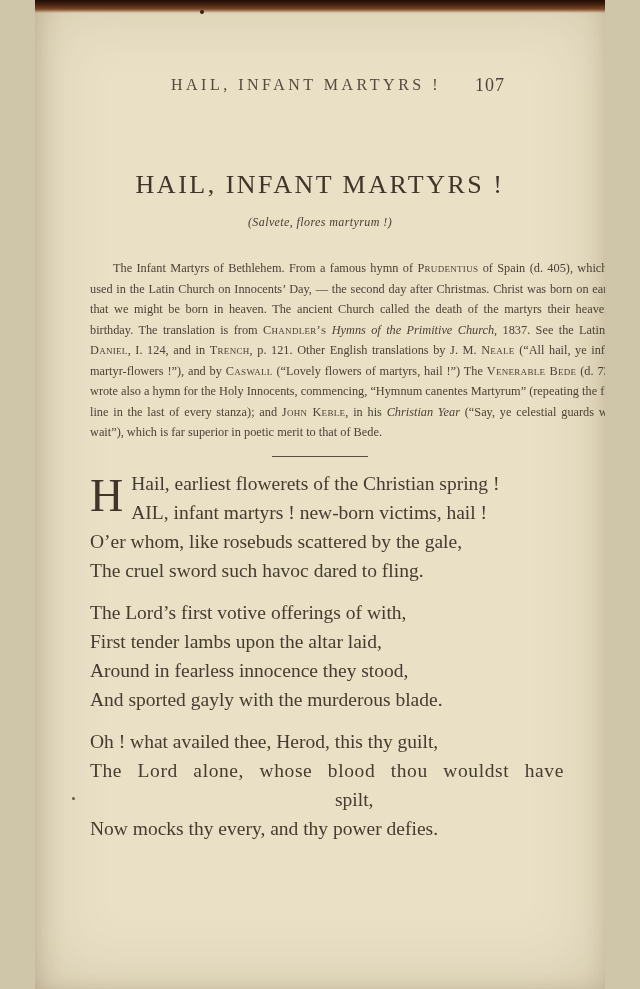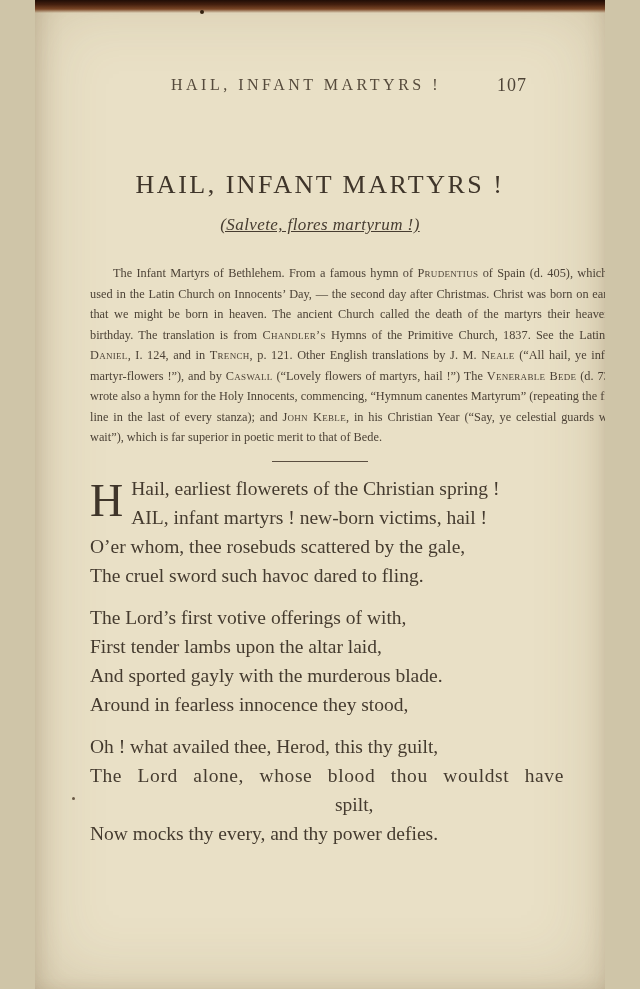"107" .rh-page { right: 78px -> 100px }
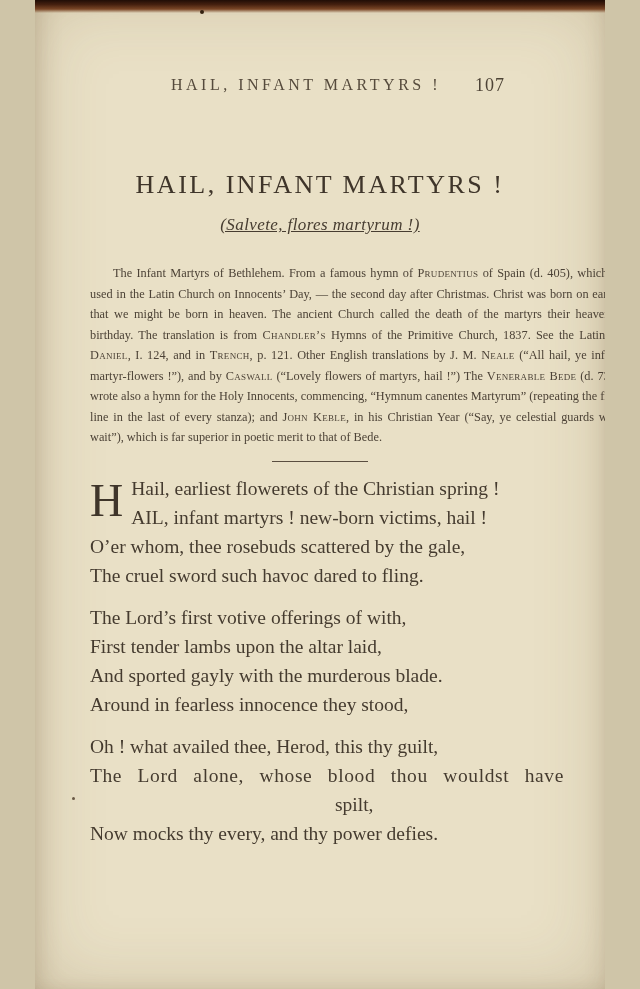"(Salvete, flores martyrum !)" .hymn-subtitle { font-size: 17px -> 12px; text-decoration: underline -> none }
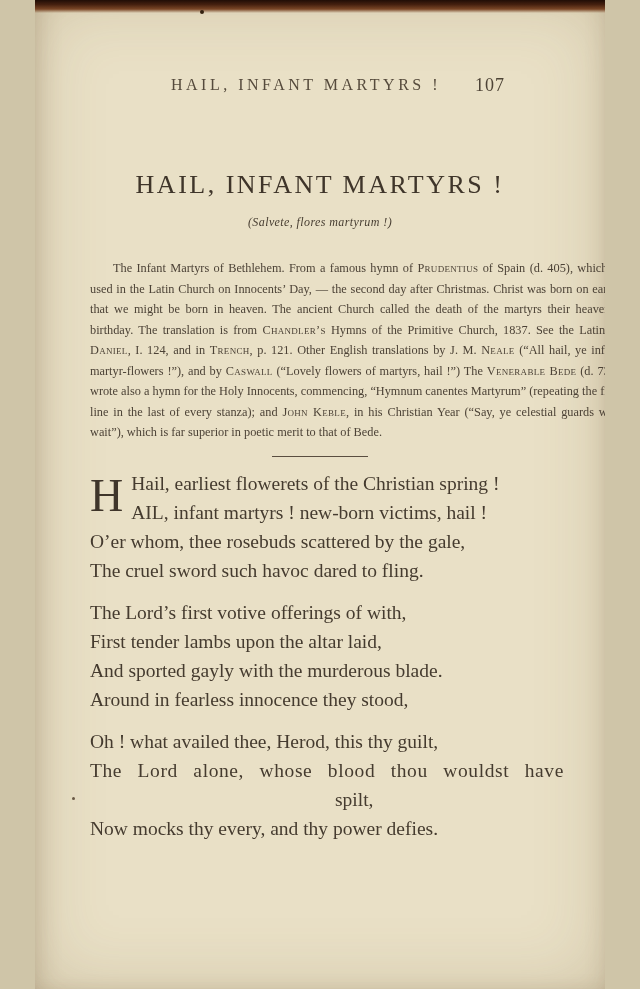"Hymns of the Primitive Church" .intro .i { font-style: none -> italic }
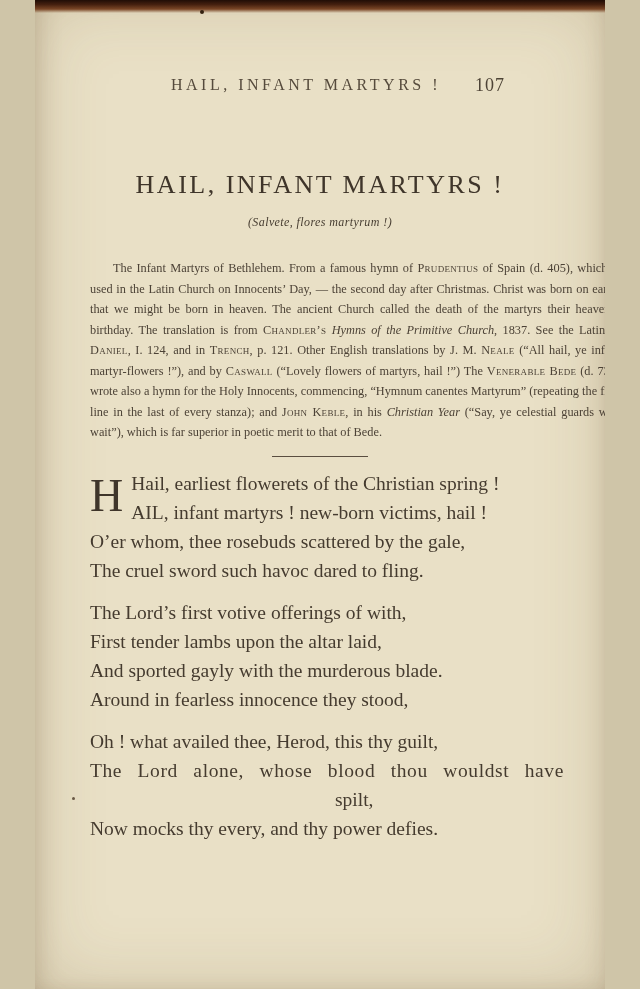"O’er whom, thee rosebuds scattered" div.line { text: thee -> like }
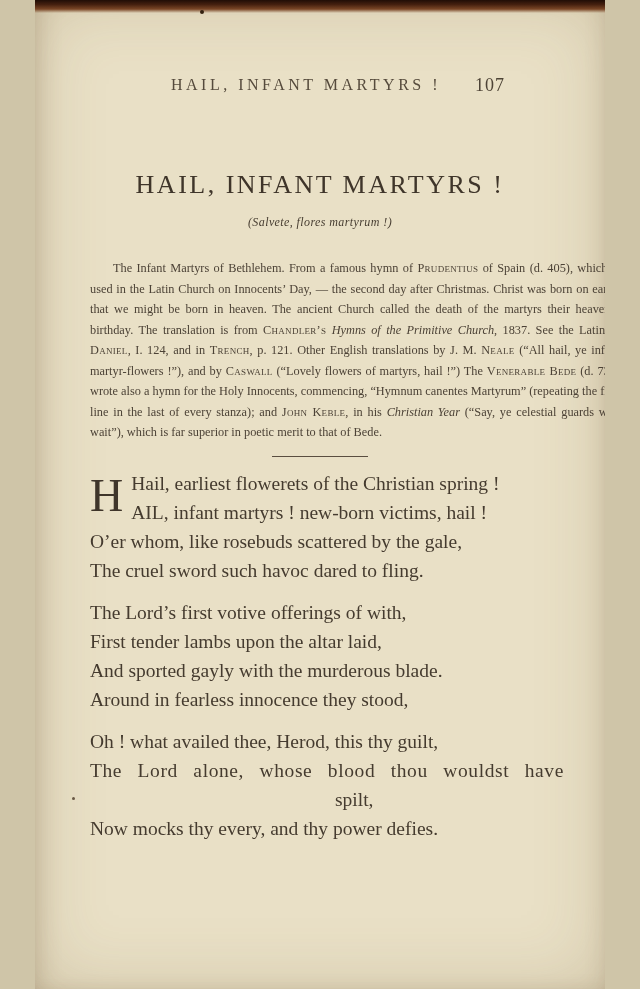"And sported gayly with the" div.line { order: before "Around in fearless innocence they" -> after "Around in fearless innocence they" }
